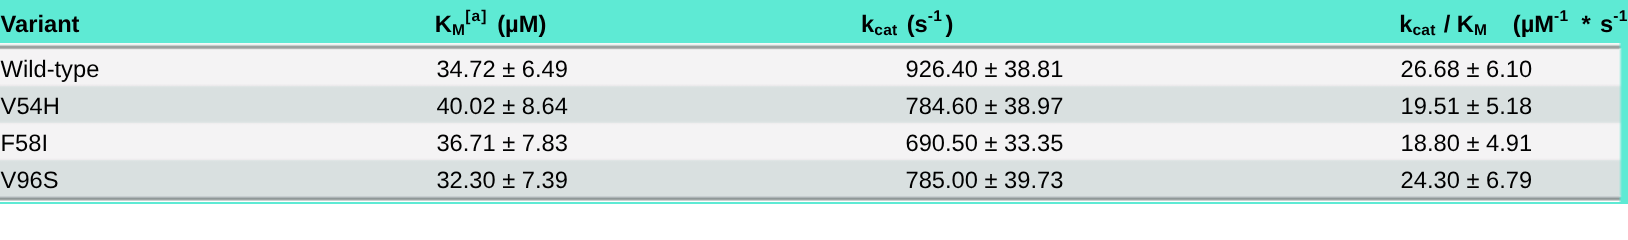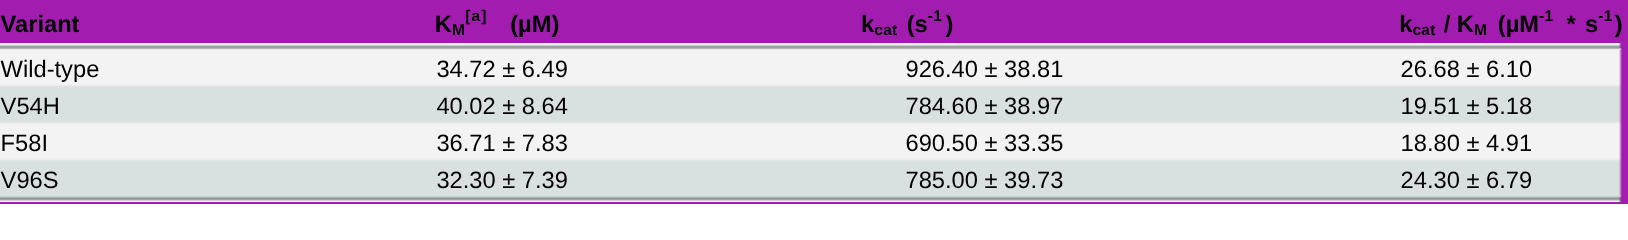"Variant" .table-wrap { background: #a21caf -> #5eead4 }
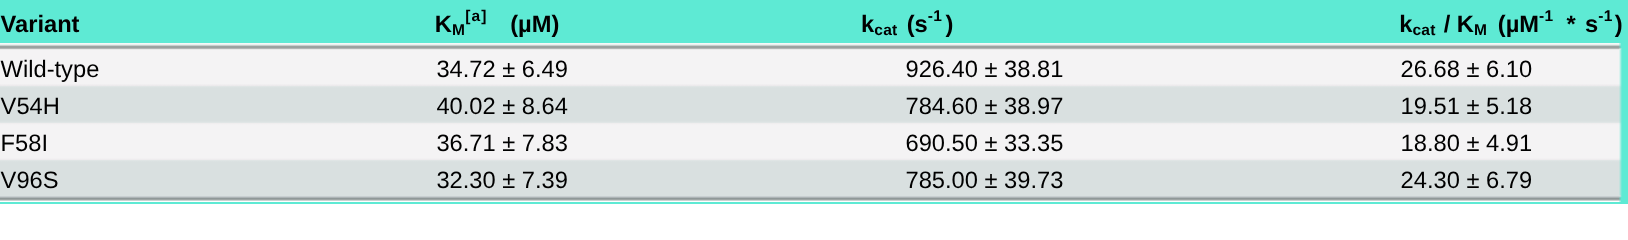"(µM)" .unit-open-2 { margin-left: 16px -> 3px }
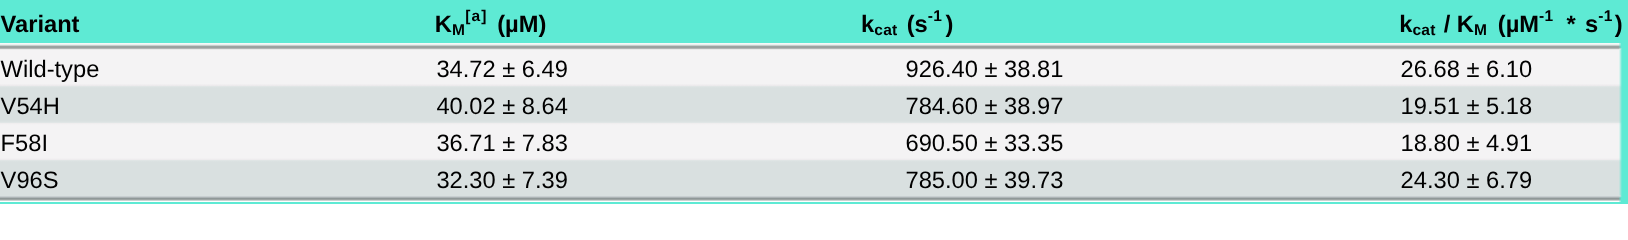"(µM" .unit-open-4 { margin-left: 4px -> 19px }
